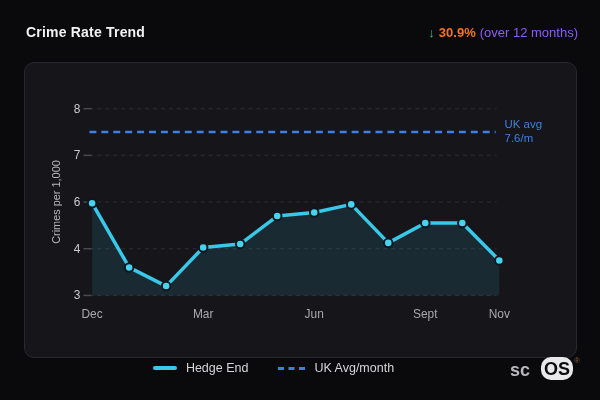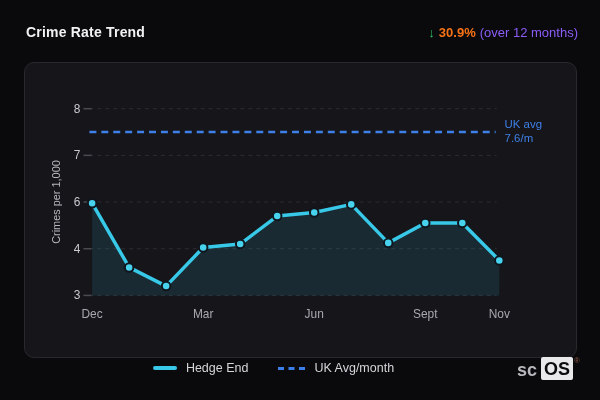"OS" .logo .os { border-radius: 2px -> 10px; margin-left: 4px -> 11px }
